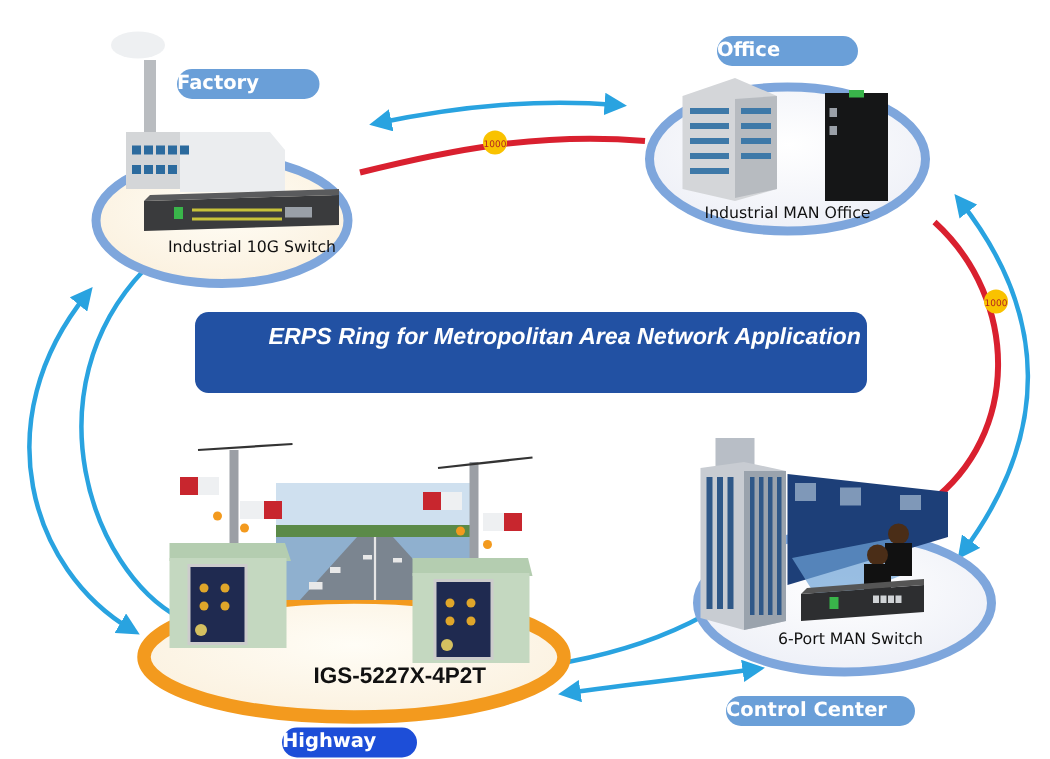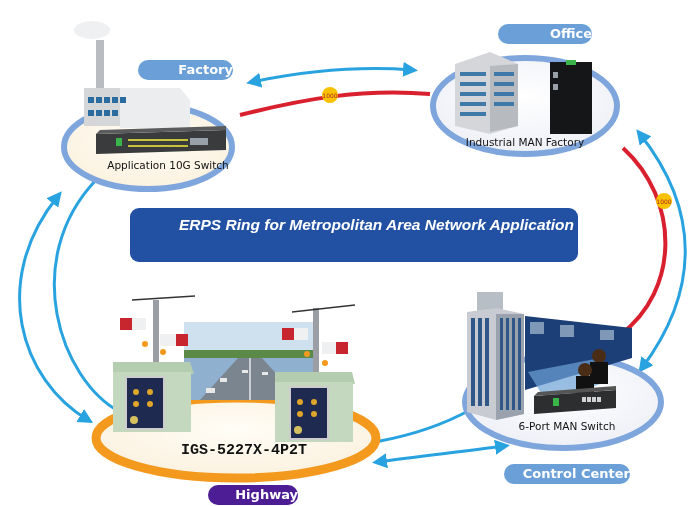"Office" .pill { margin-left: 20px -> none; text-align: right -> left }
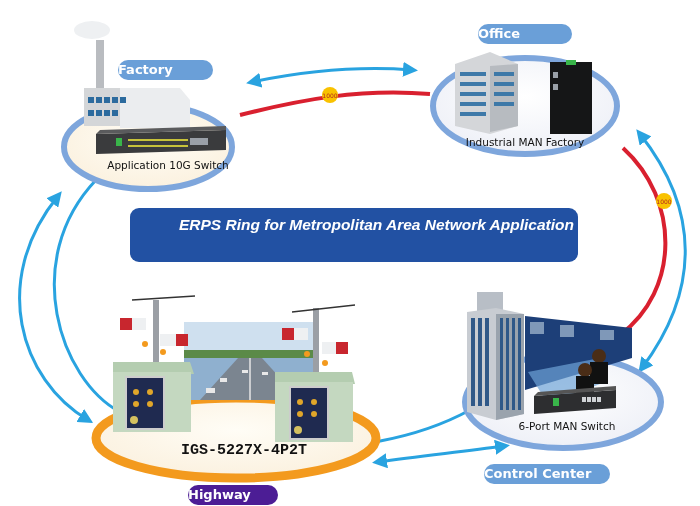"Factory" div.pill { top: 60px -> 46px }
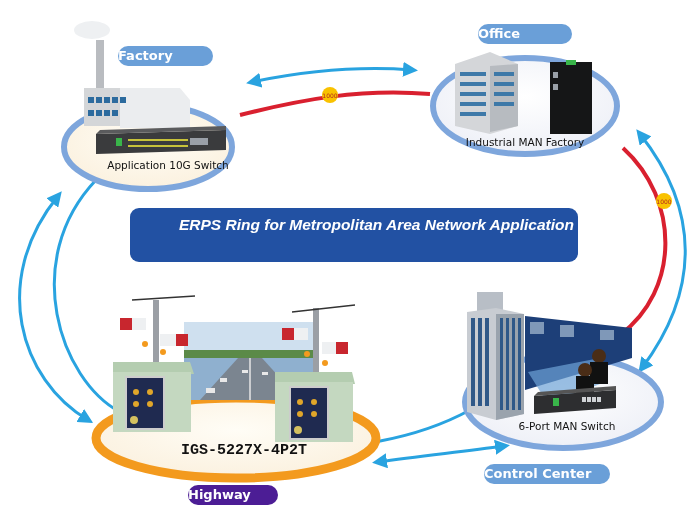"Industrial MAN Factory" div.devlabel { text: Factory -> Office }
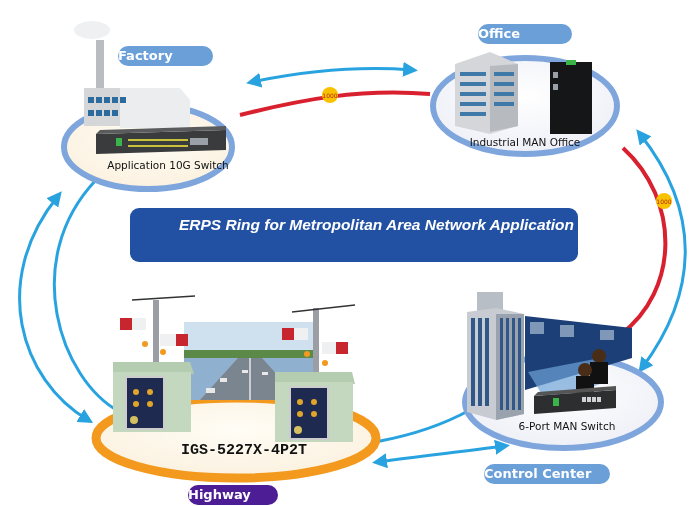"Application 10G Switch" div.devlabel { text: Application -> Industrial }
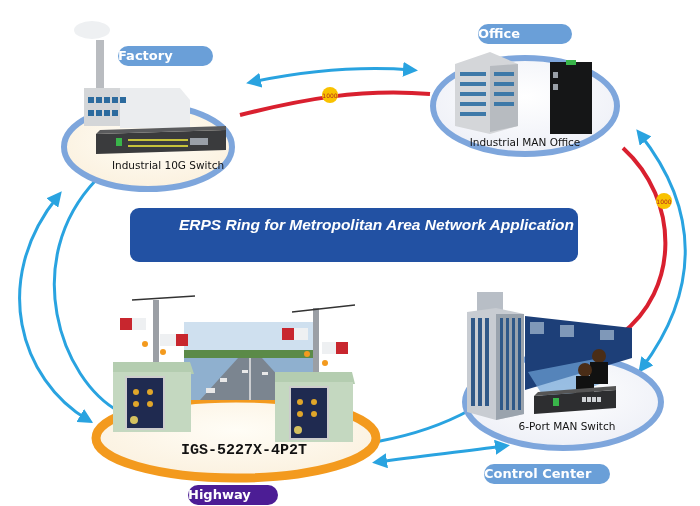"IGS-5227X-4P2T" .model { font-family: Liberation Mono, monospace -> Liberation Sans, sans-serif; text-align: center -> right }
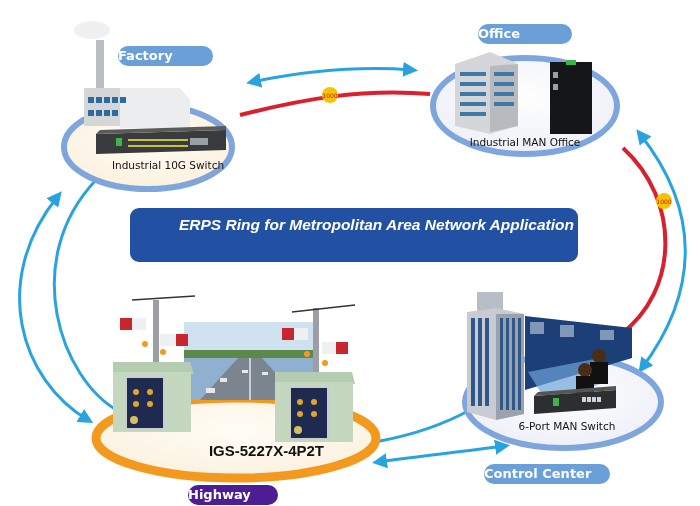"Highway" .pill.orange { background: #4c1d95 -> #1d4ed8 }
